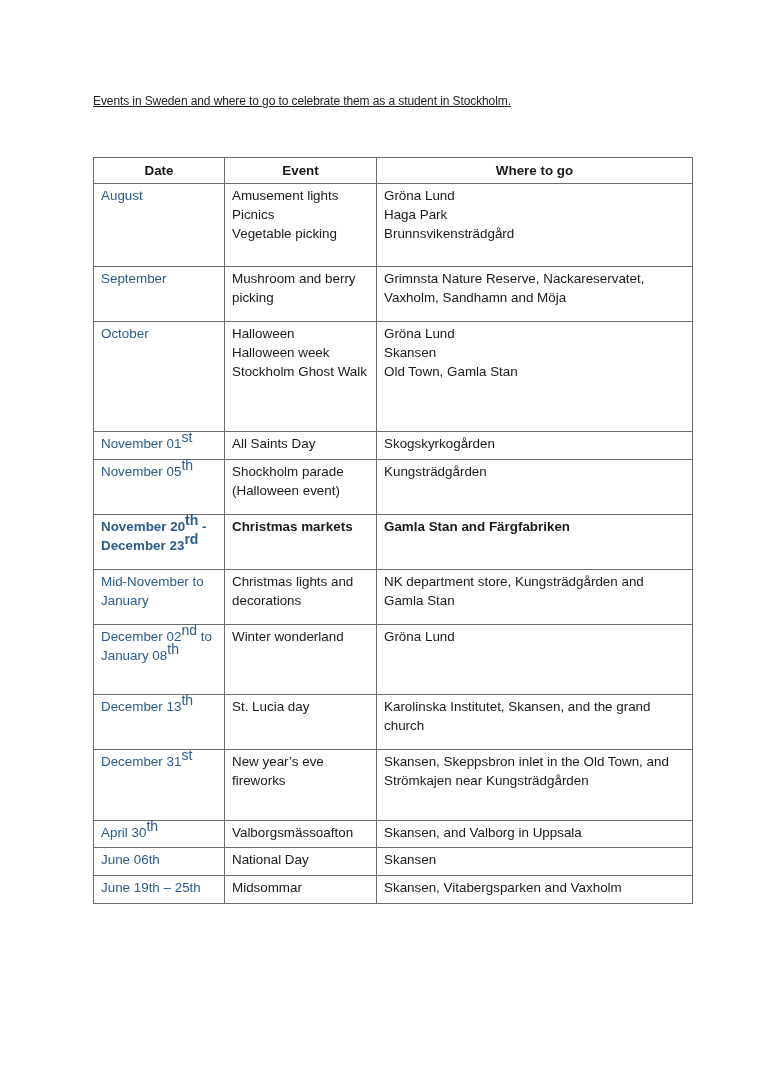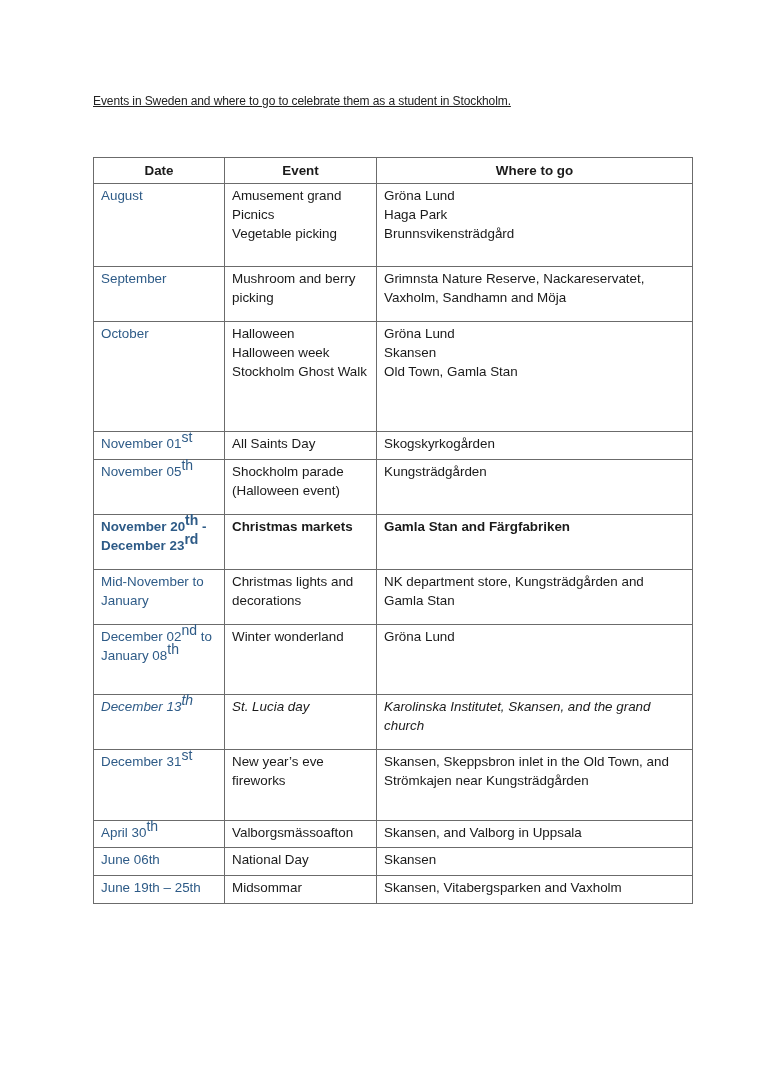"Amusement grand" span.line { text: grand -> lights }
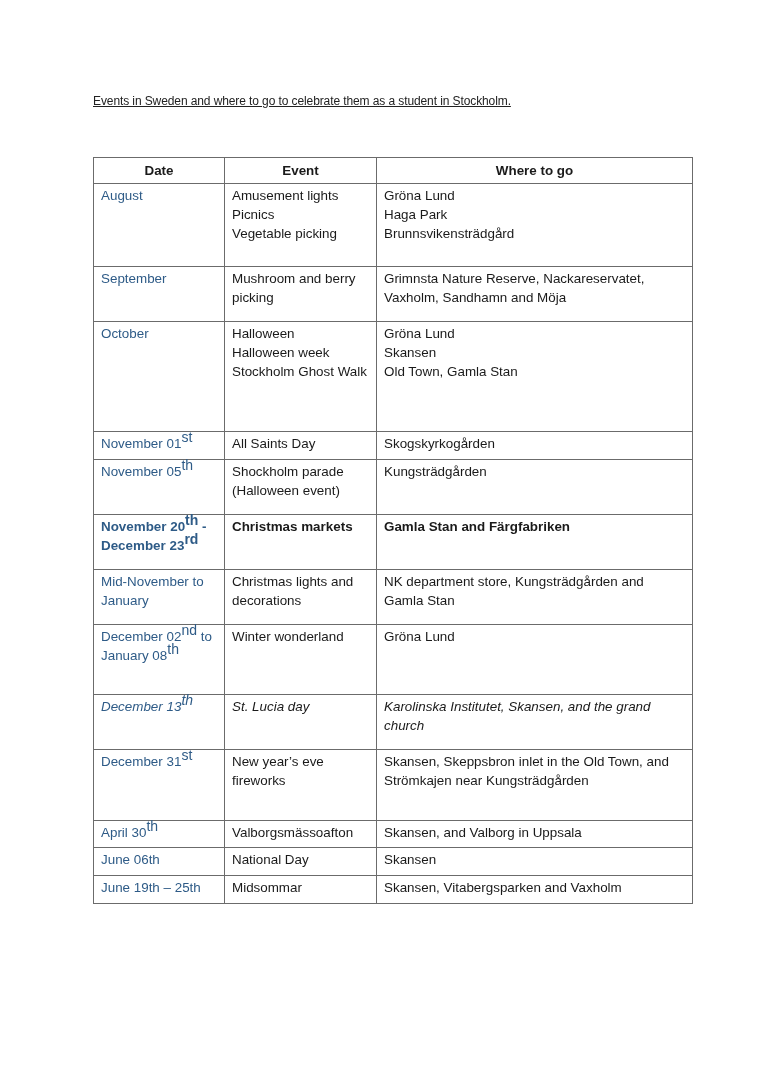"December 13th" tr { font-style: italic -> none }
